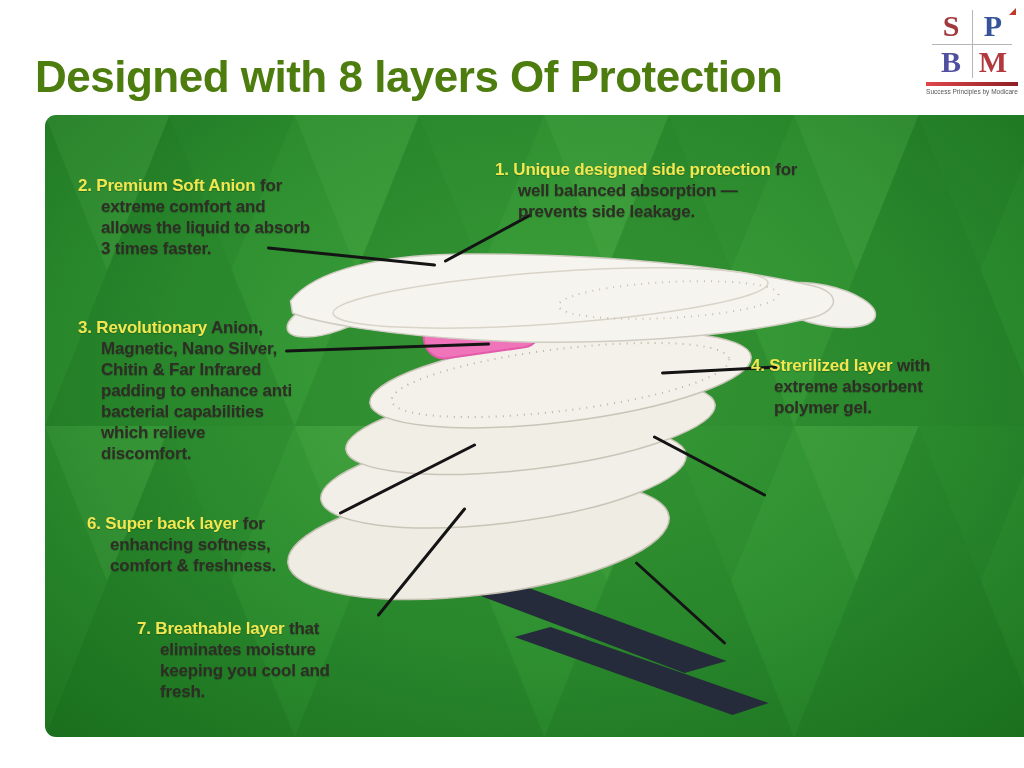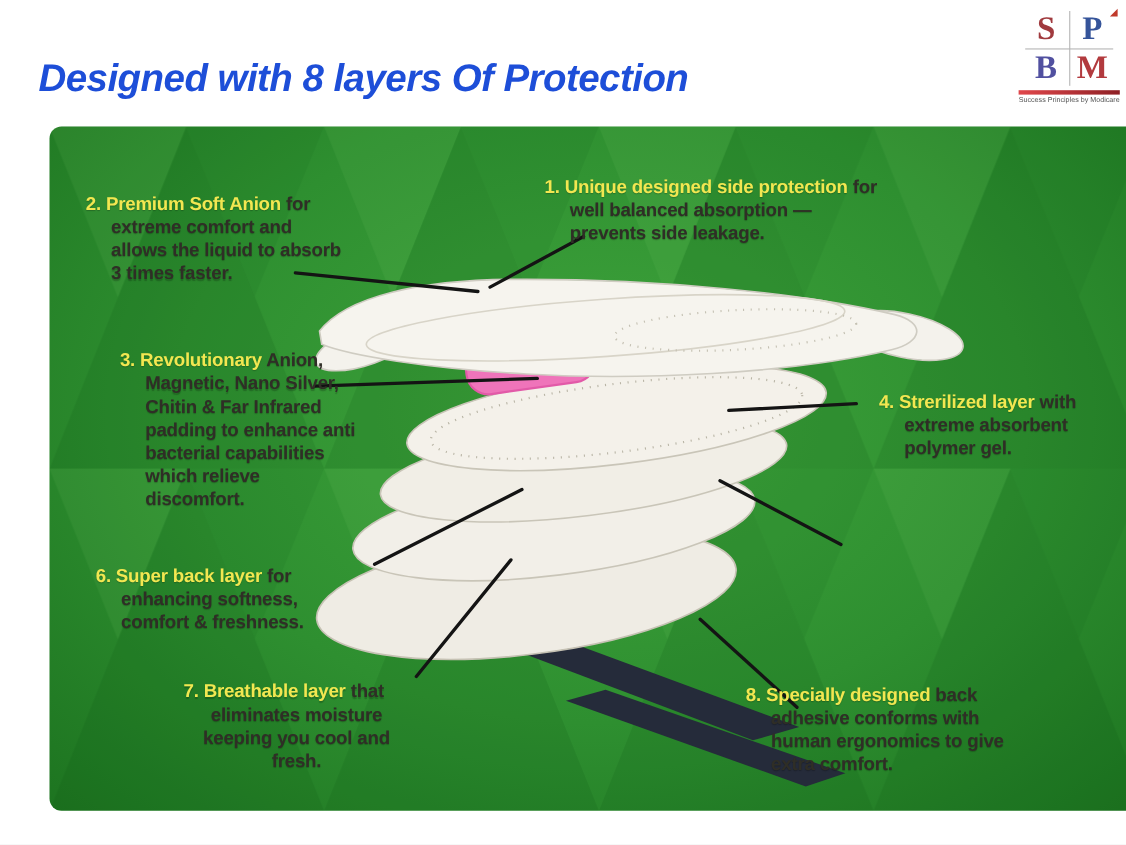"Designed with 8 layers Of" .title { color: #1d4ed8 -> #4d7c0f; font-size: 35px -> 44px; font-style: italic -> none }
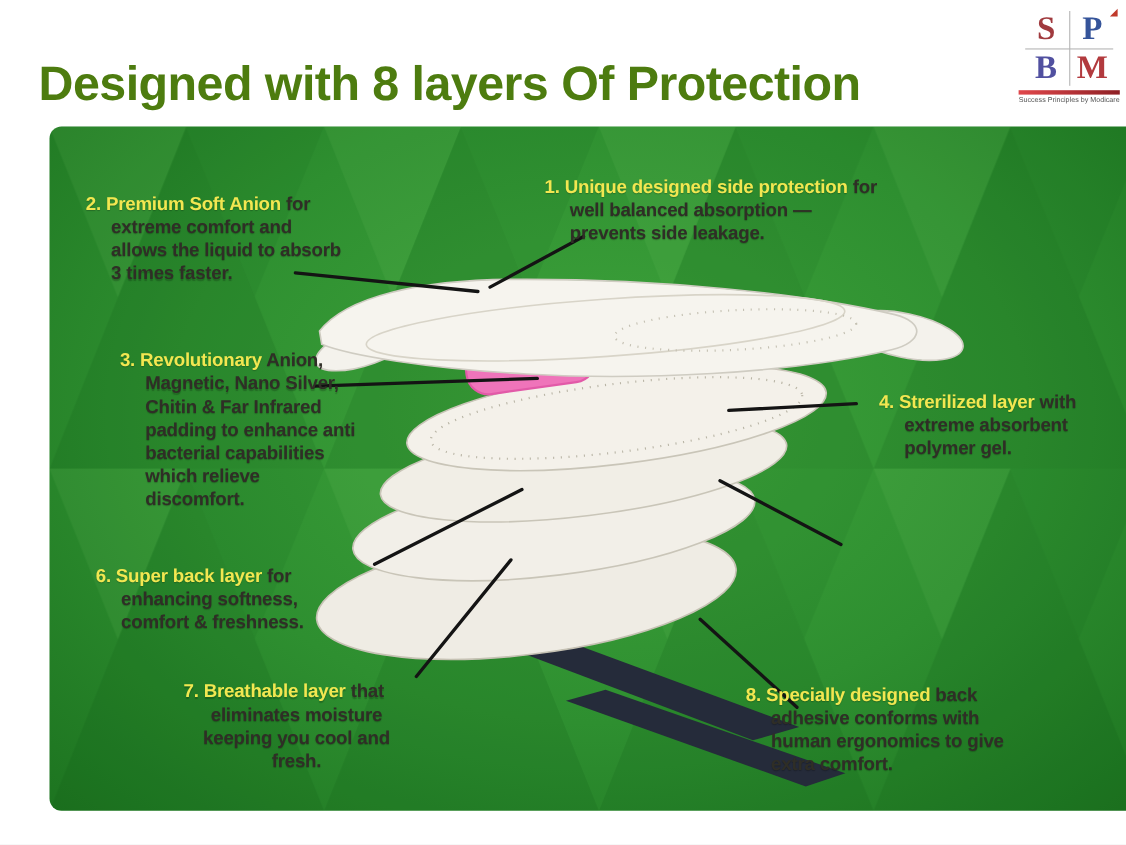"3. Revolutionary Anion, Magnetic, Nano" .a3 { margin-left: 31px -> none }
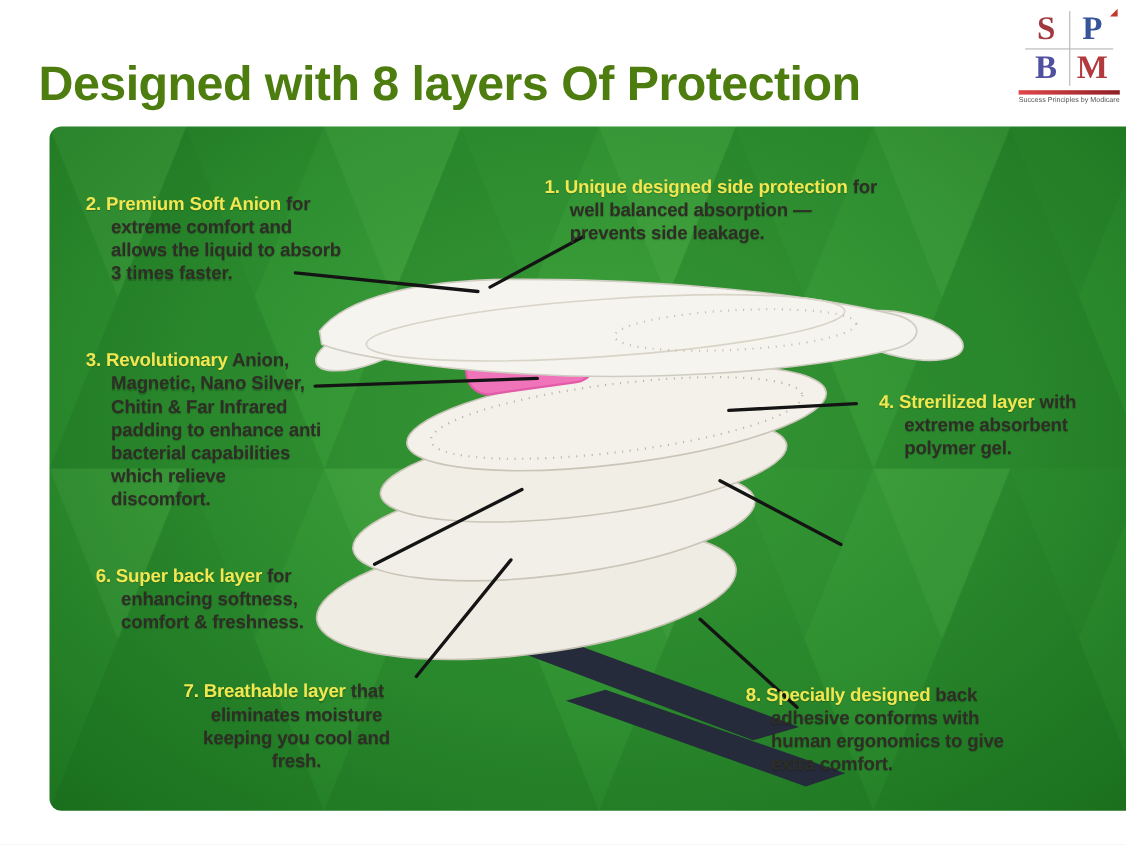"4. Strerilized layer with extreme" .a4 { margin-left: 48px -> none }
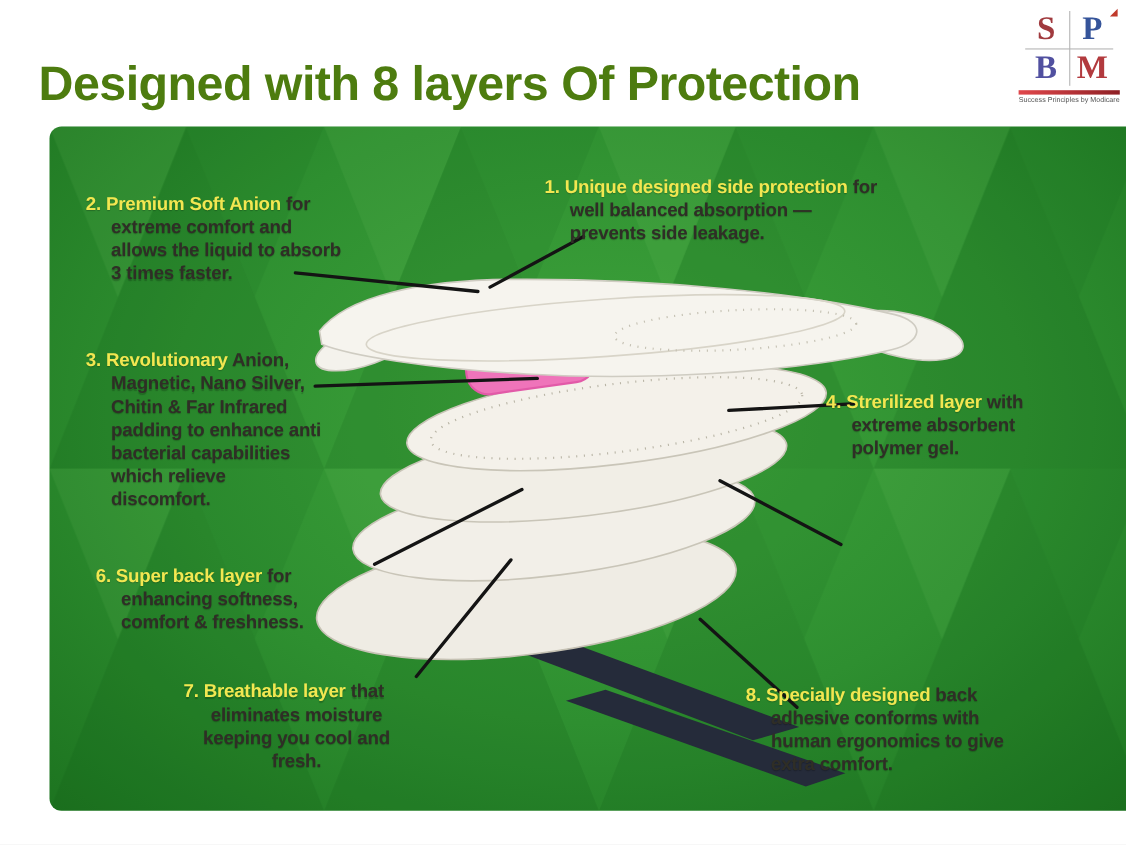"7. Breathable layer that eliminates" .a7 { text-align: center -> none }
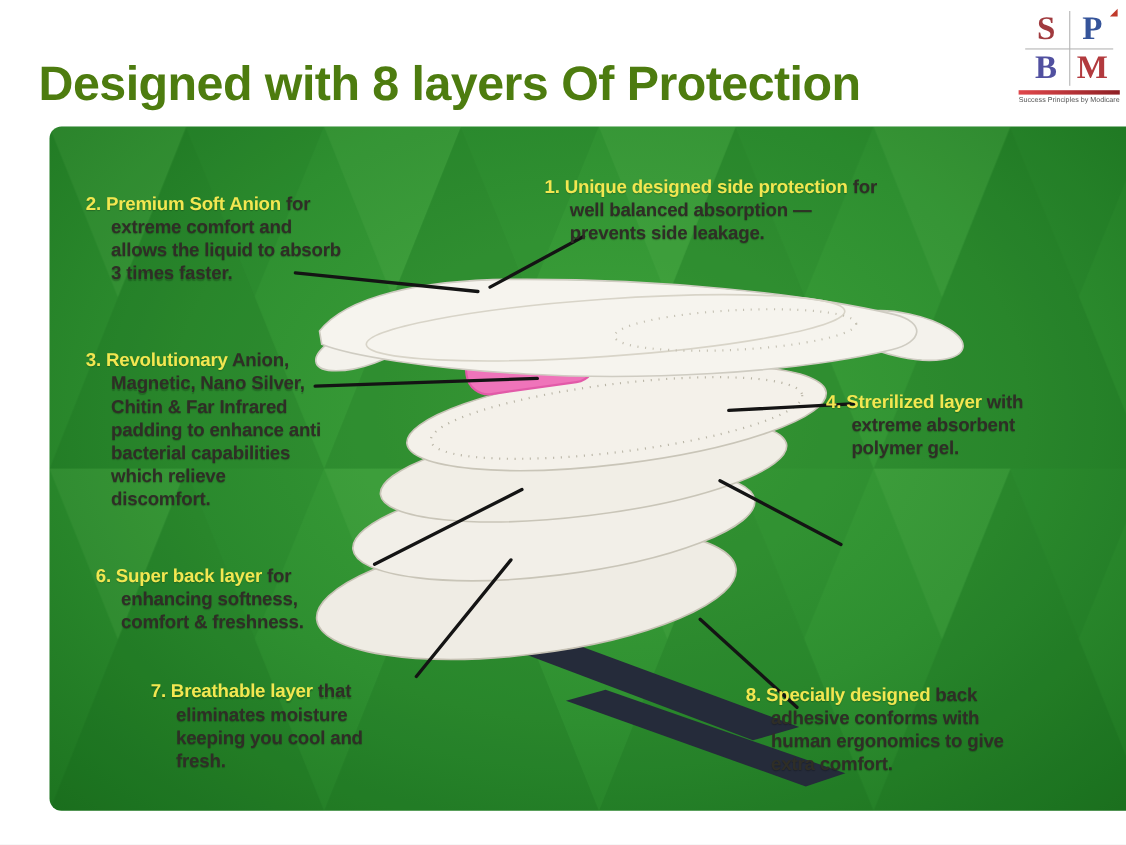"8. Specially designed back adhesive" div.annotation { html: <div> <span>8.</span> <span>Specially designed</span> <span>back adhesive conforms with human ergonomics to give extra comfort.</span> </div> -> none }
